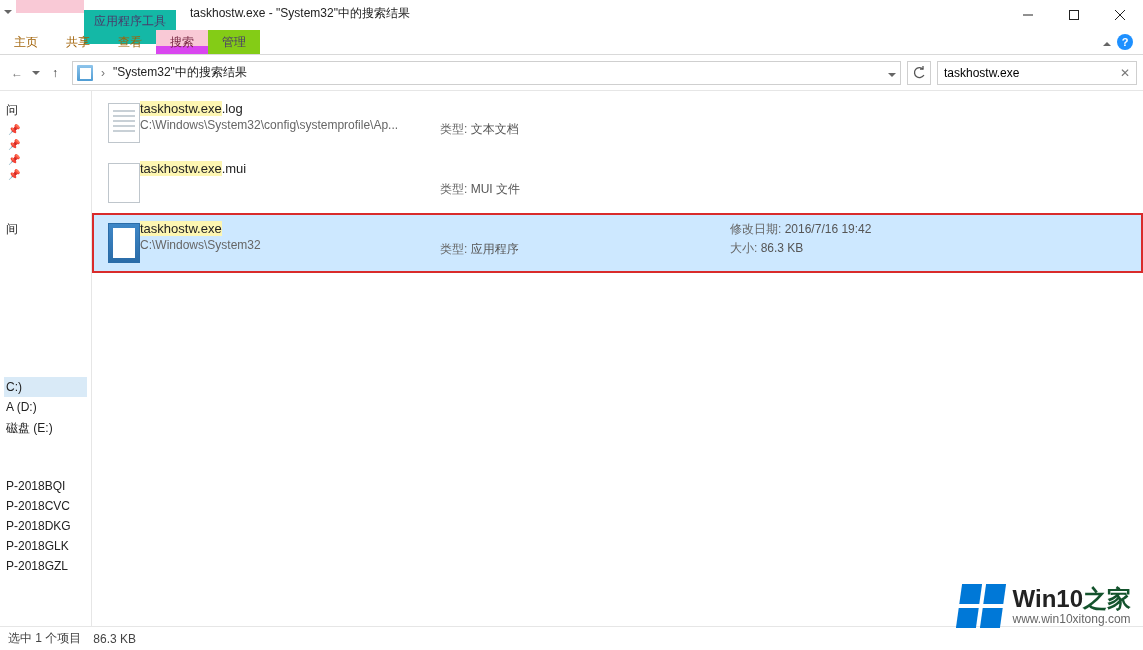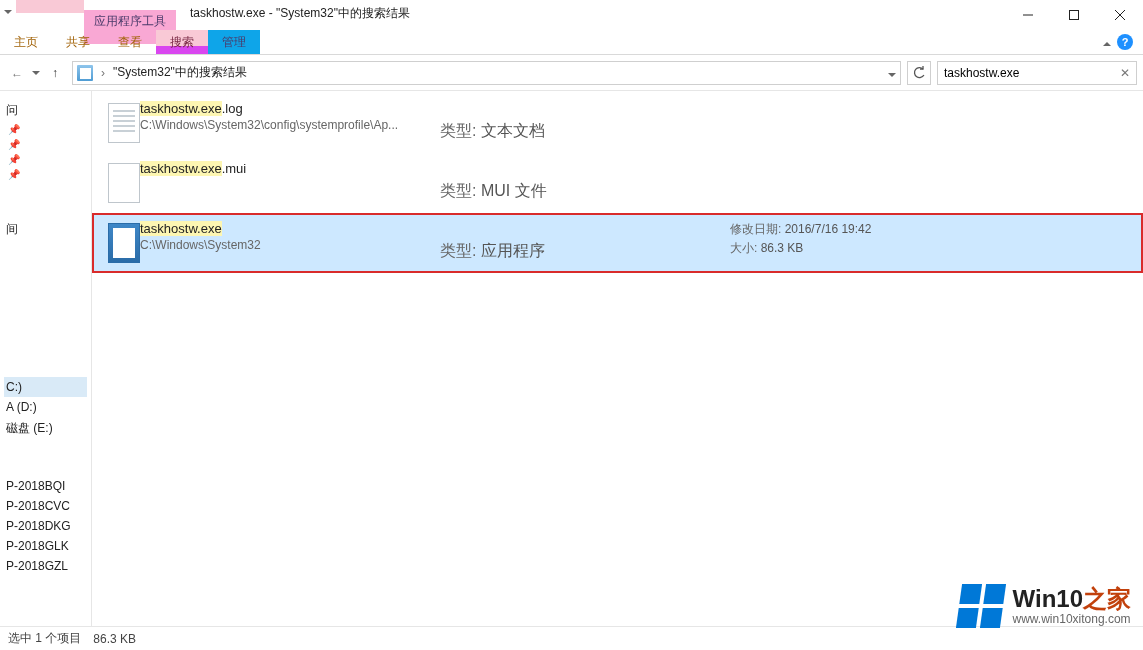"应用程序工具" .ctx-app { background: #f9a8d4 -> #14b8a6 }
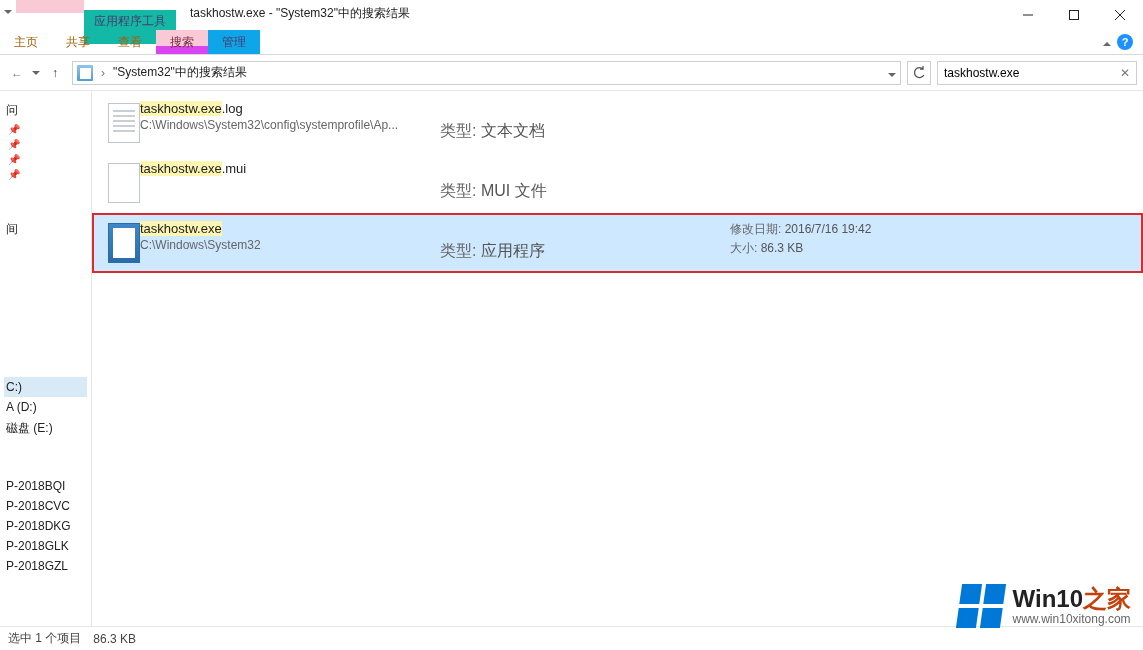"管理" .rtab.ctx-a { background: #0ea5e9 -> #84cc16 }
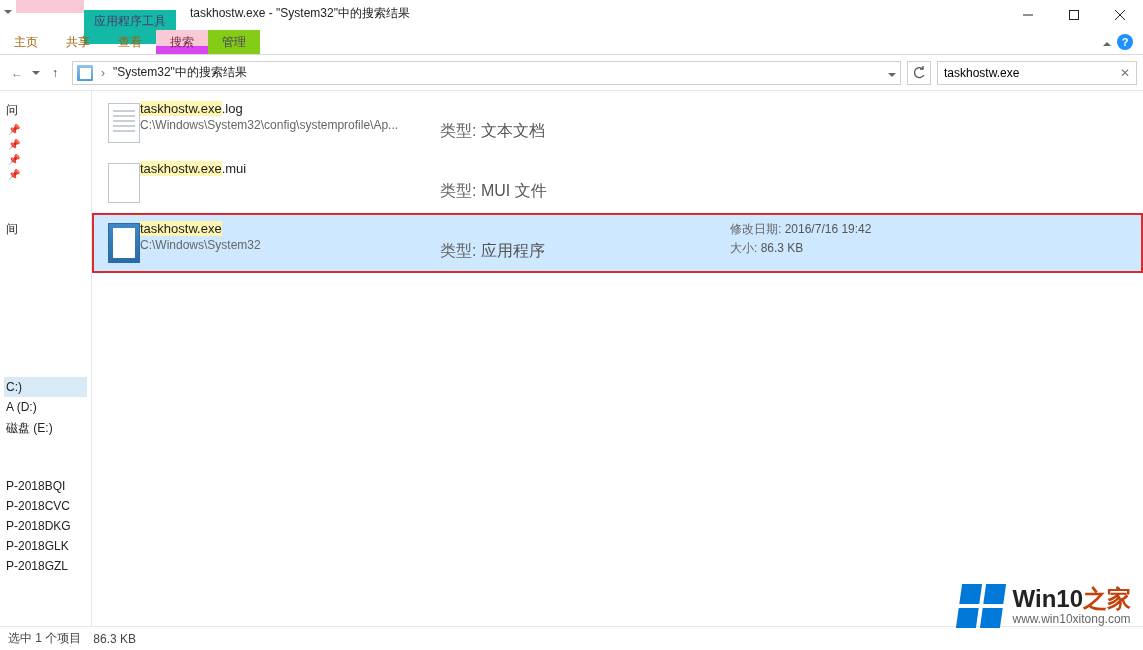"类型: 文本文档" .col-type { font-size: 16px -> 12px }
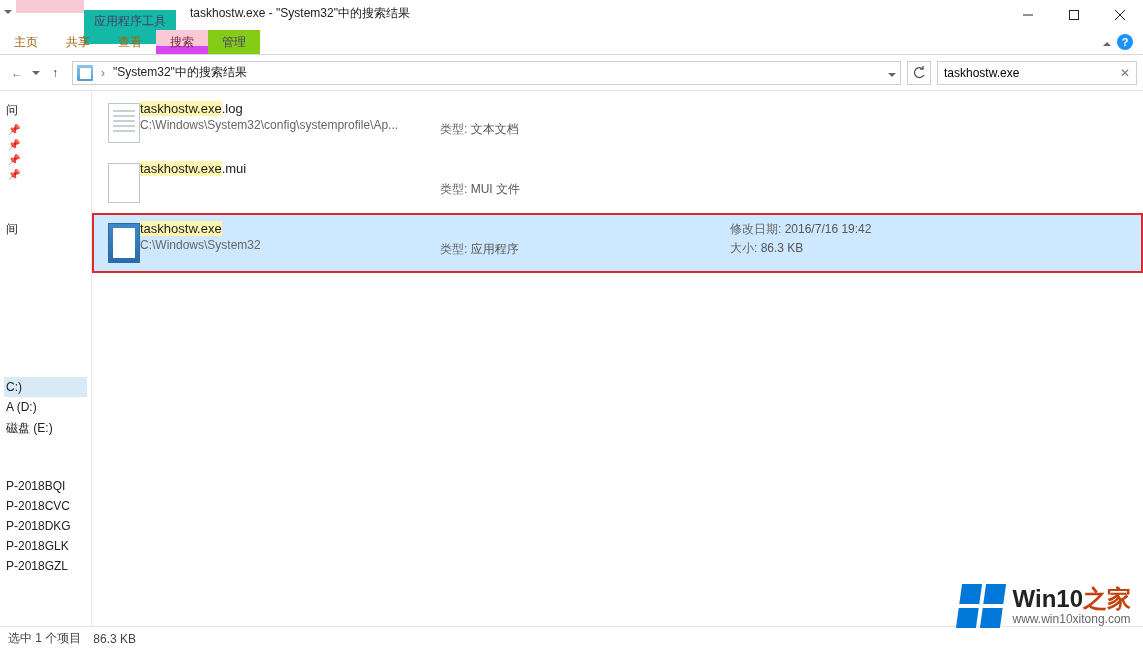"之家" .wm-title .accent { color: #c2410c -> #14532d }
